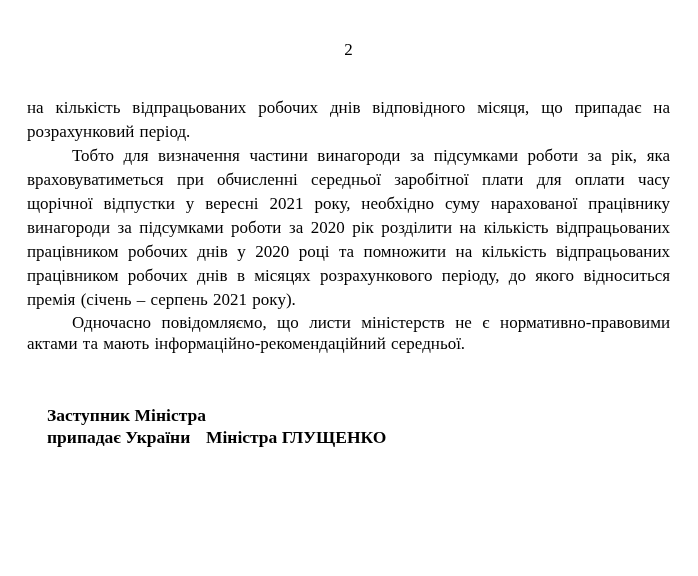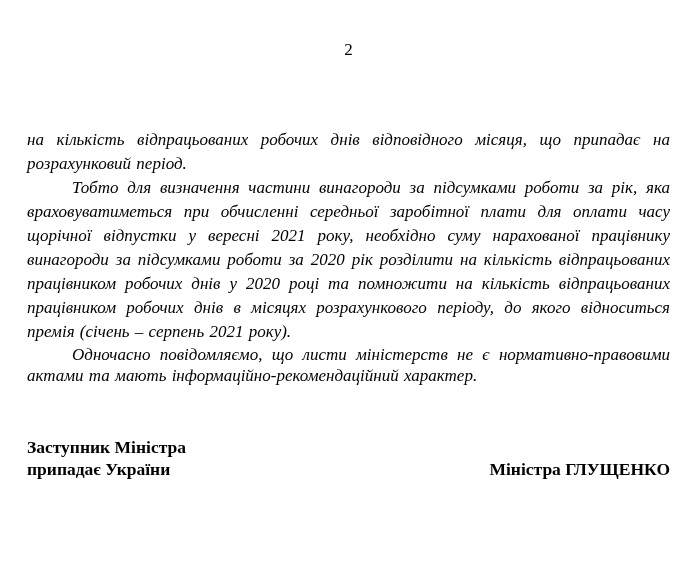"на кількість відпрацьованих робочих днів" .body-text { font-style: italic -> none; margin-top: 68px -> 36px }
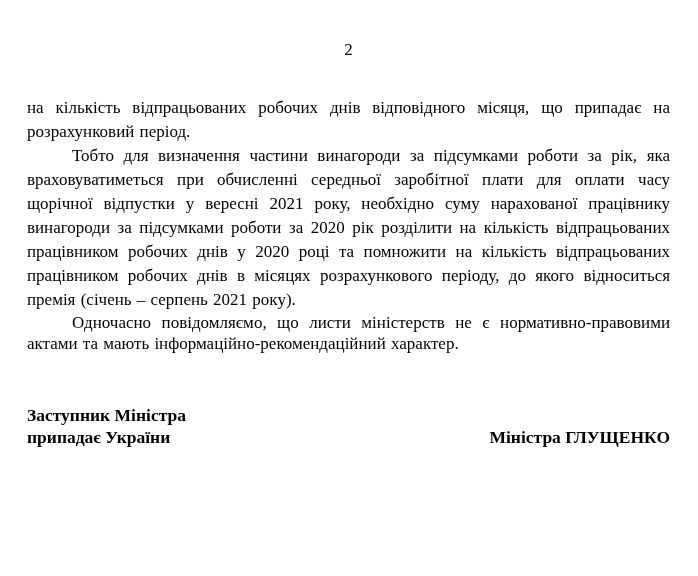"Одночасно повідомляємо, що листи" p.para { text: характер -> середньої }
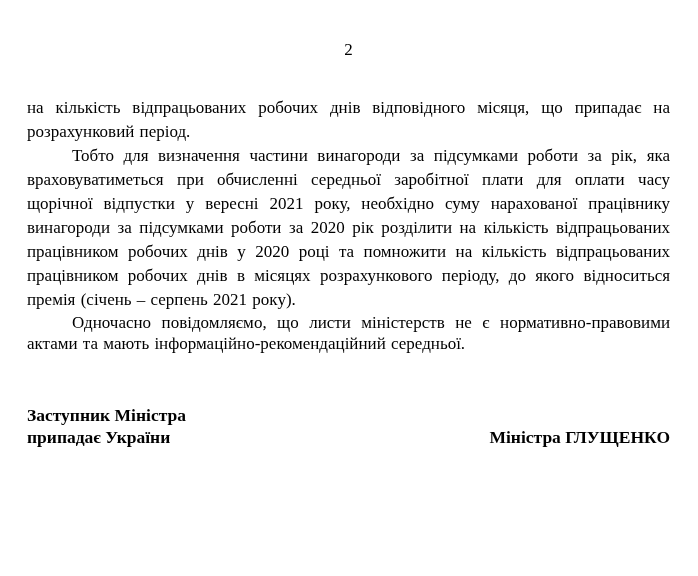"Заступник Міністра" .signature { justify-content: space-between -> none; margin-left: none -> 20px }
